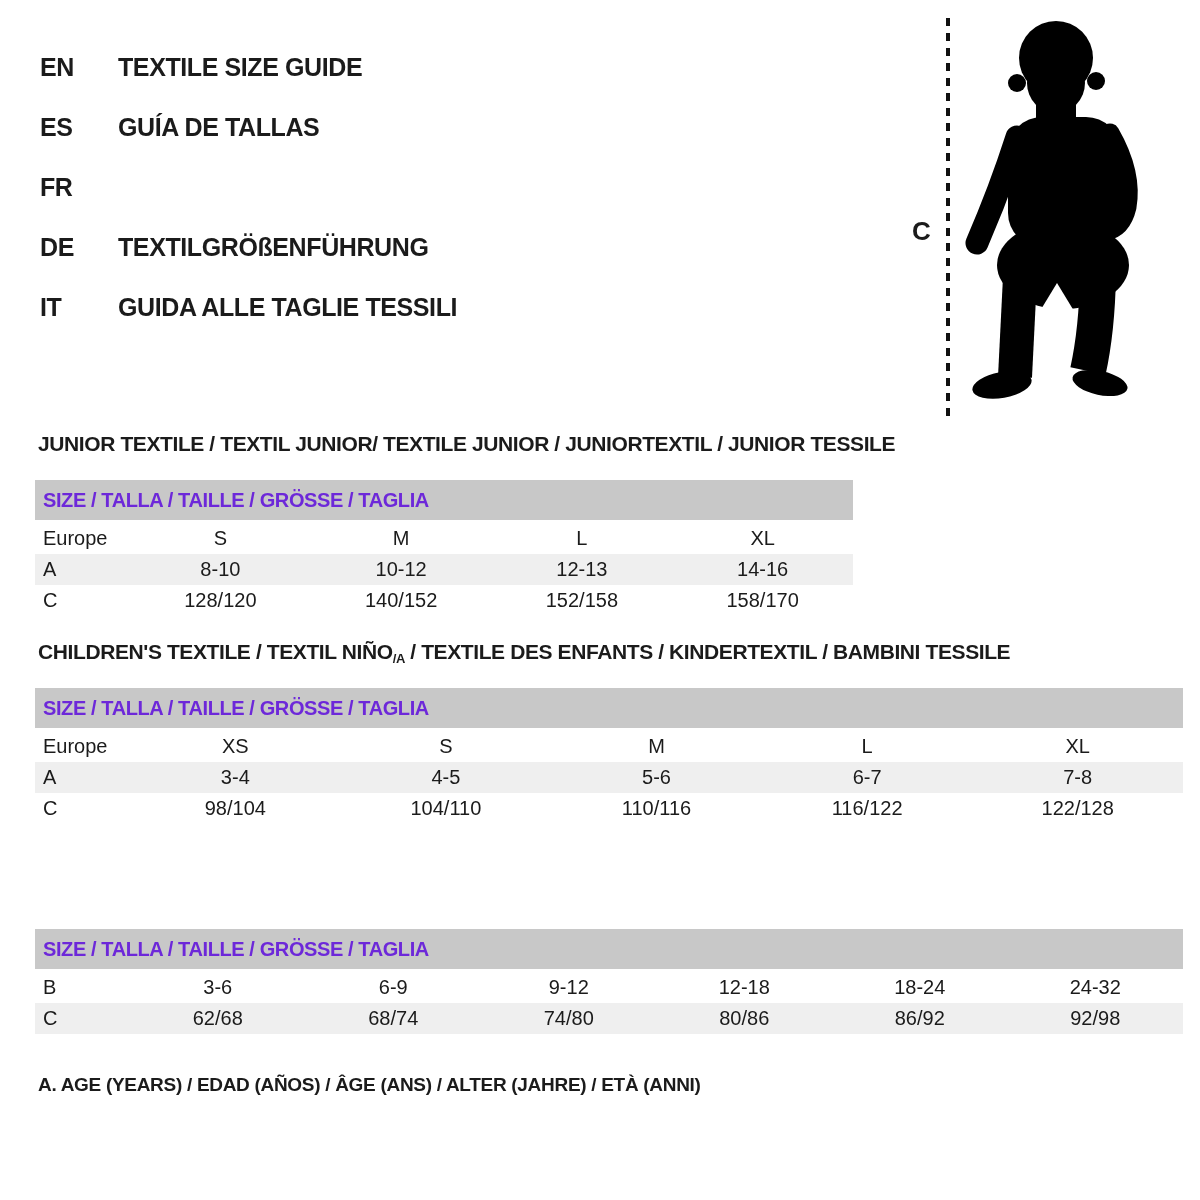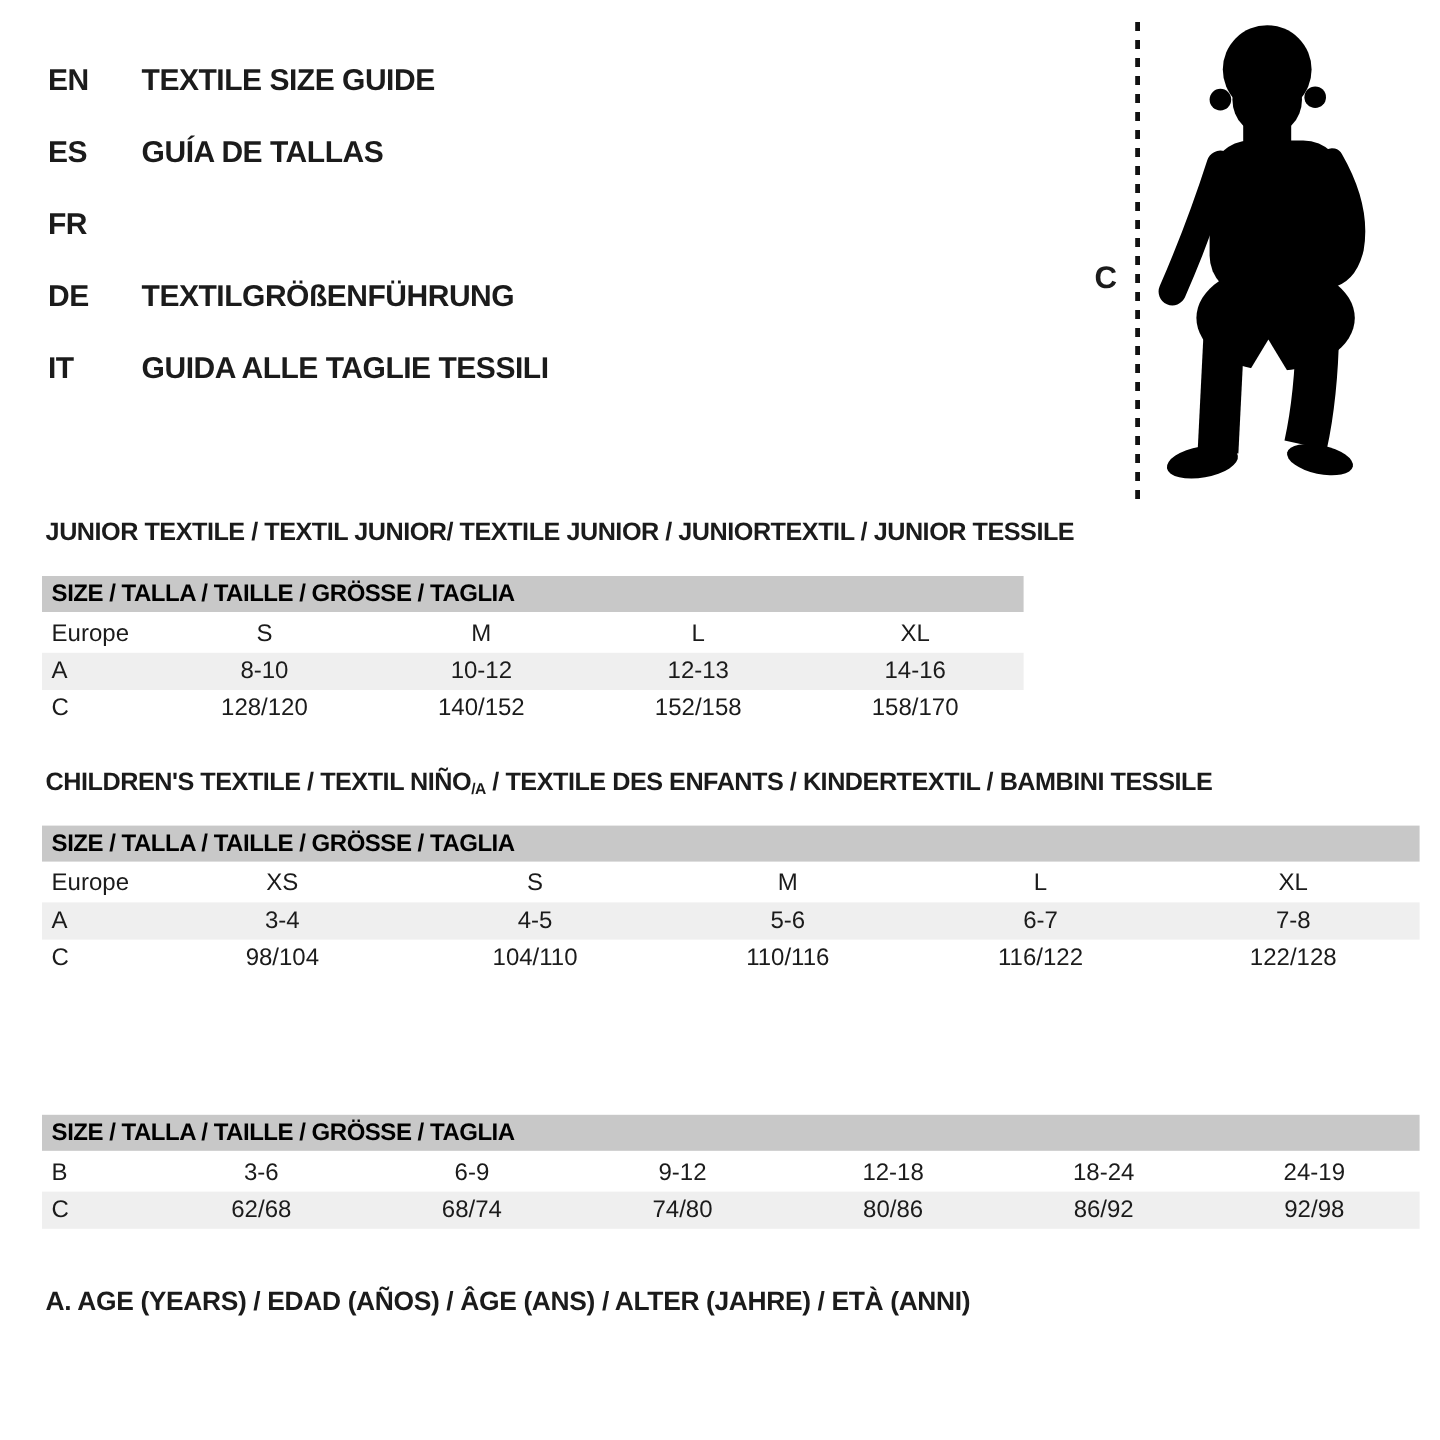"SIZE / TALLA / TAILLE" .tbl-header { color: #000000 -> #6d28d9; height: 30px -> 40px }
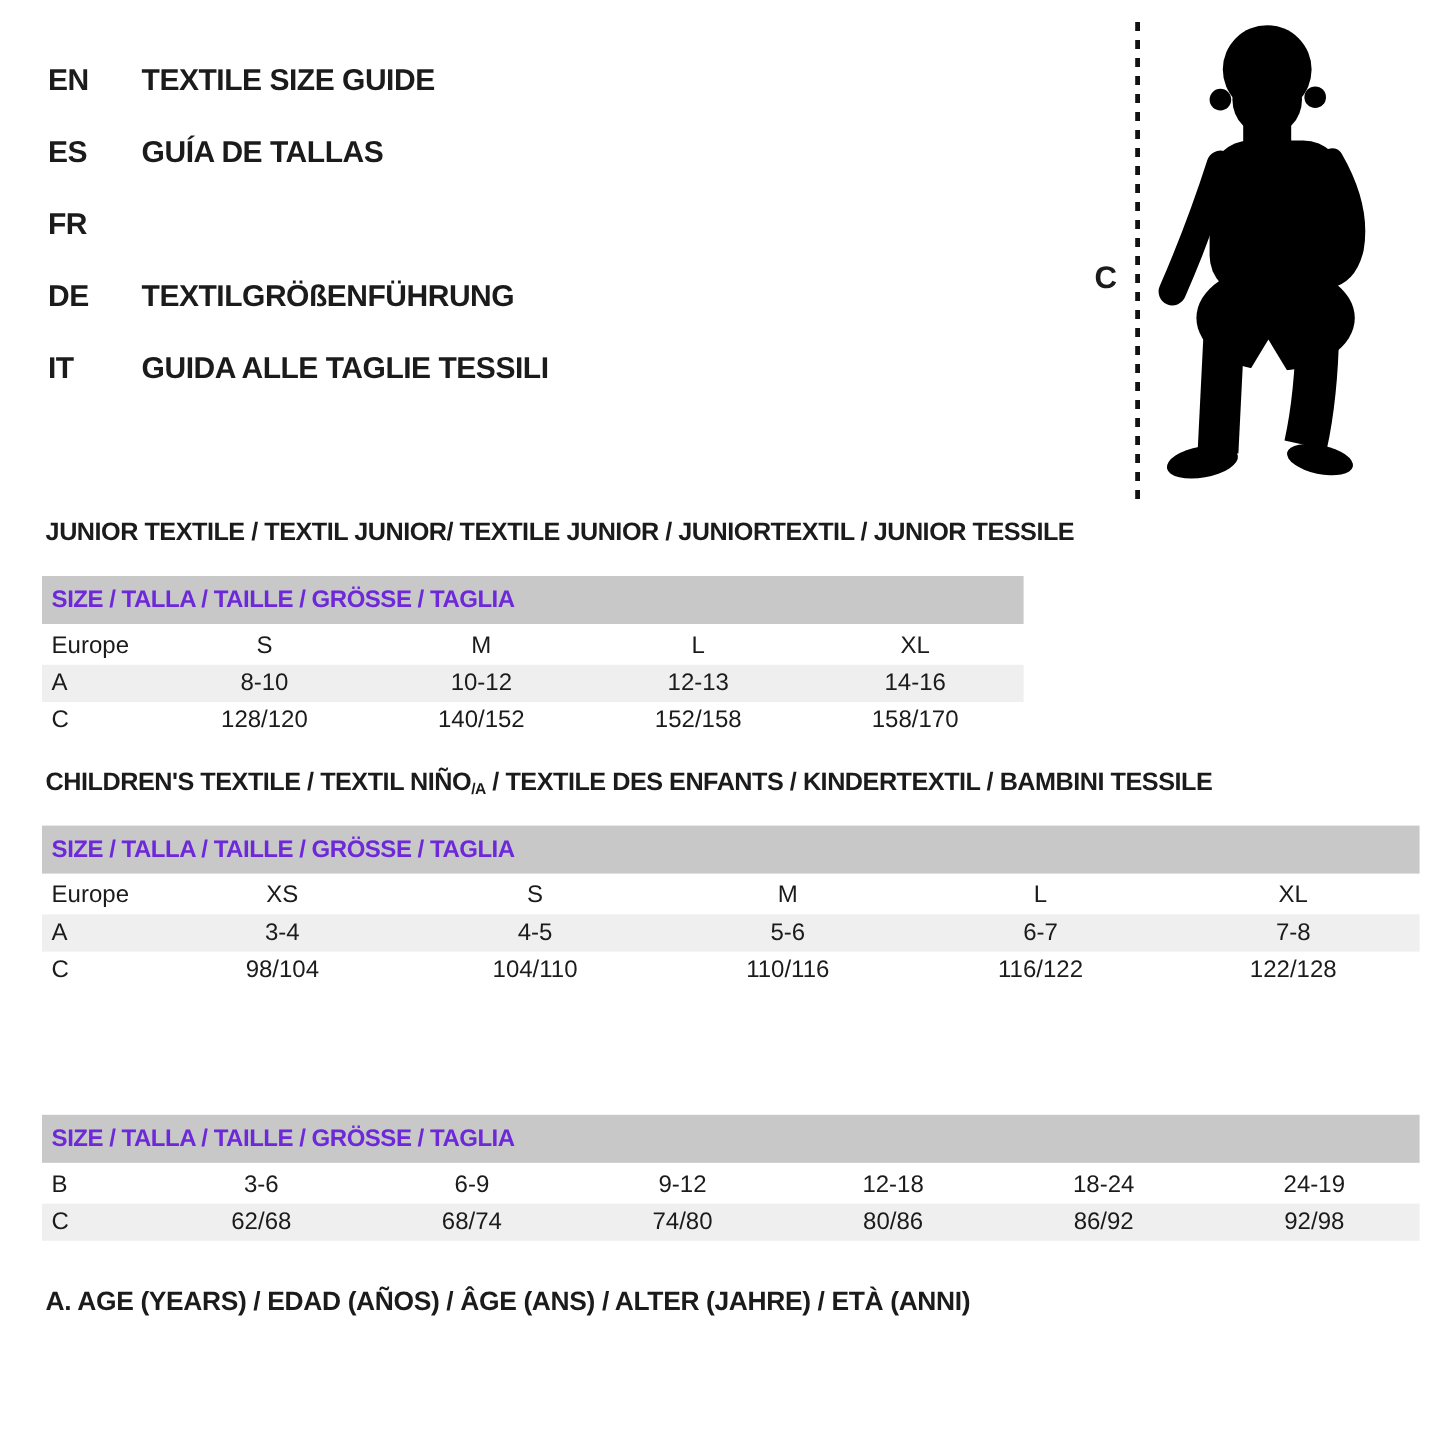"24-19" span.cell { text: 24-19 -> 24-32 }
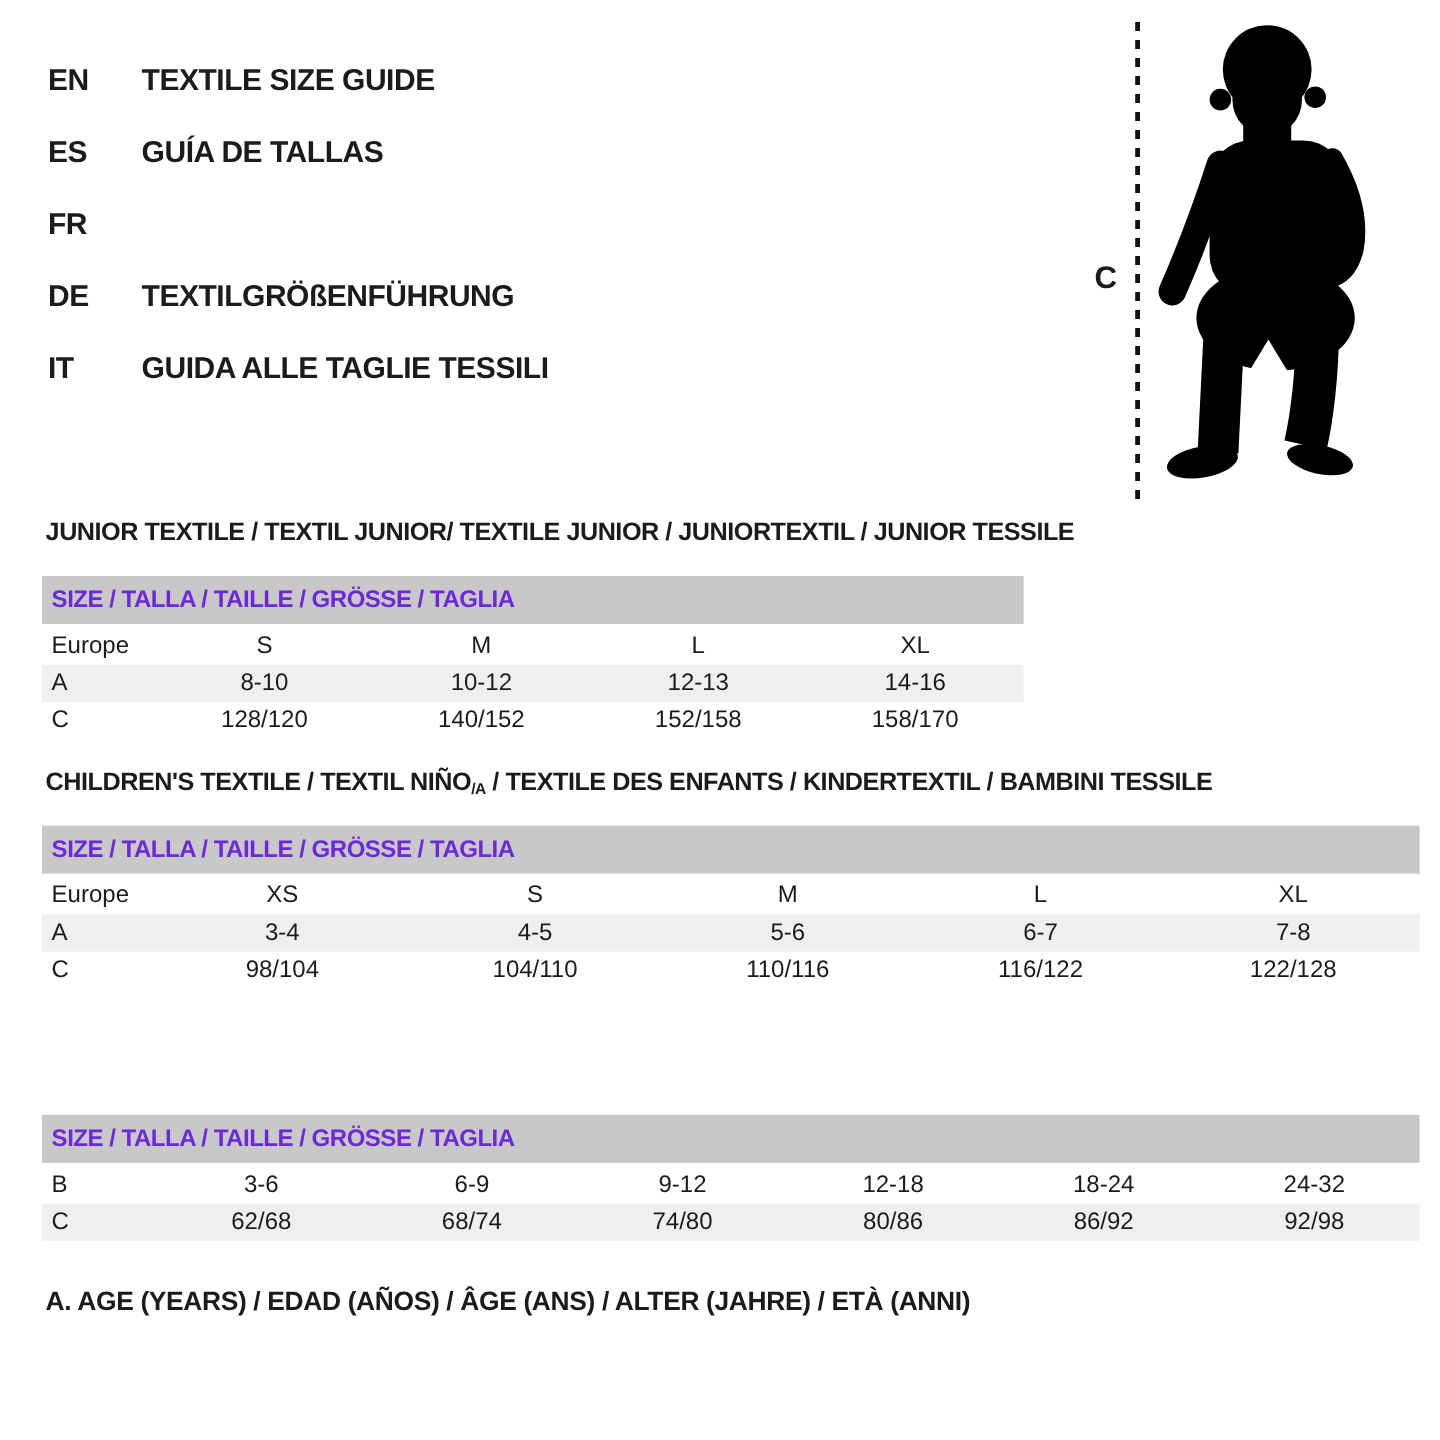"A. AGE (YEARS) / EDAD" .legend-line { font-size: 22px -> 19px }
